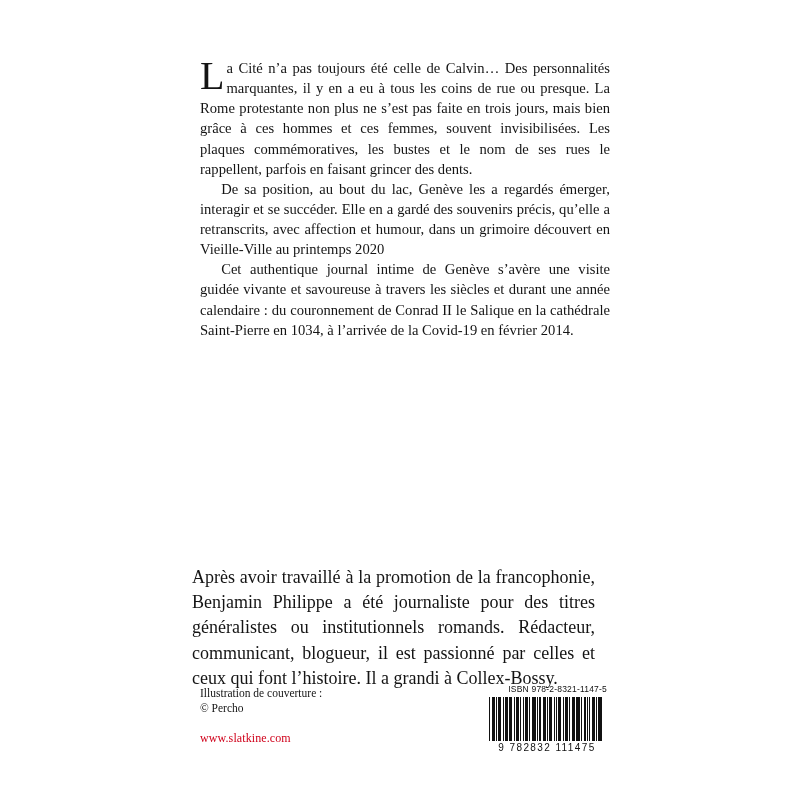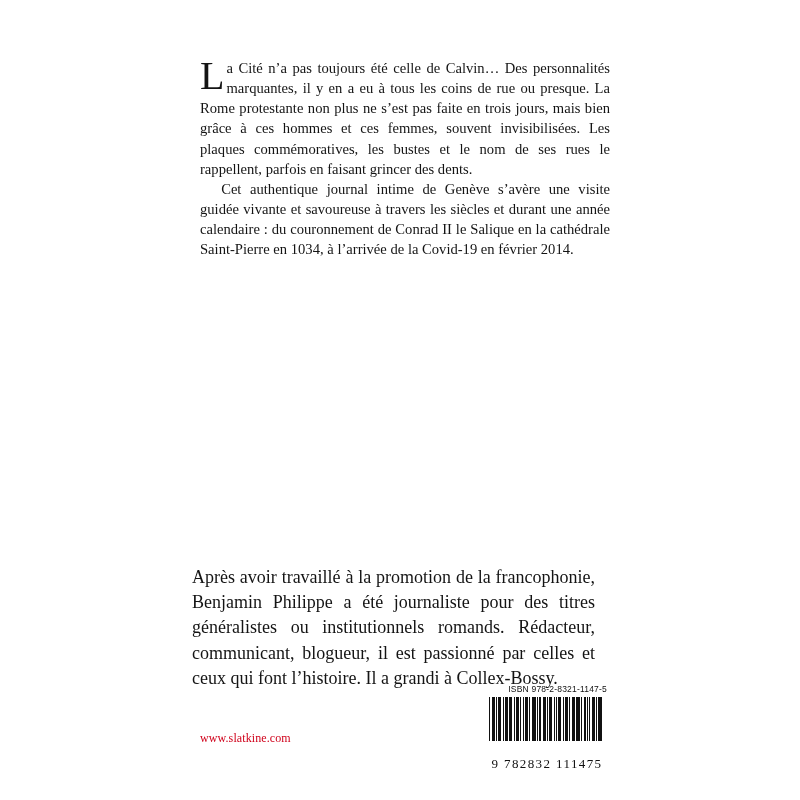"De sa position, au bout" p { html: none -> <p>De sa position, au bout du lac, Genève les a regardés émerger, interagir et se succéder. Elle en a gardé des souvenirs précis, qu’elle a retranscrits, avec affection et humour, dans un grimoire découvert en Vieille-Ville au printemps 2020</p> }
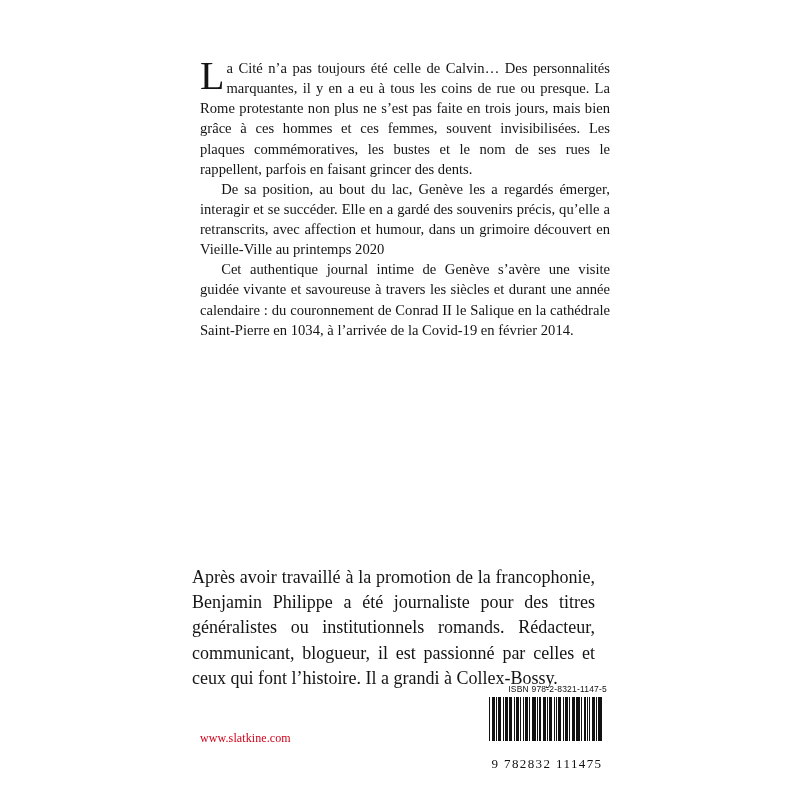"Illustration de couverture :" div.credits { html: none -> <div> <div>Illustration de couverture :</div> <div>© Percho</div> </div> }
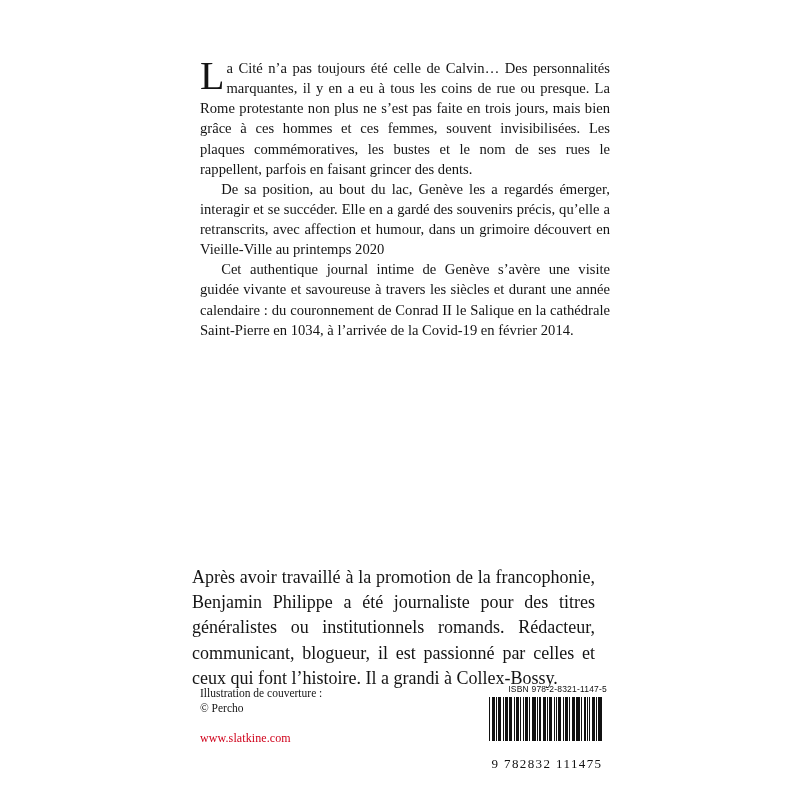"9 782832 111475" .barcode-digits { font-family: Liberation Serif, serif -> Liberation Sans, sans-serif; font-size: 13px -> 10px; margin-top: 15px -> 1px }
